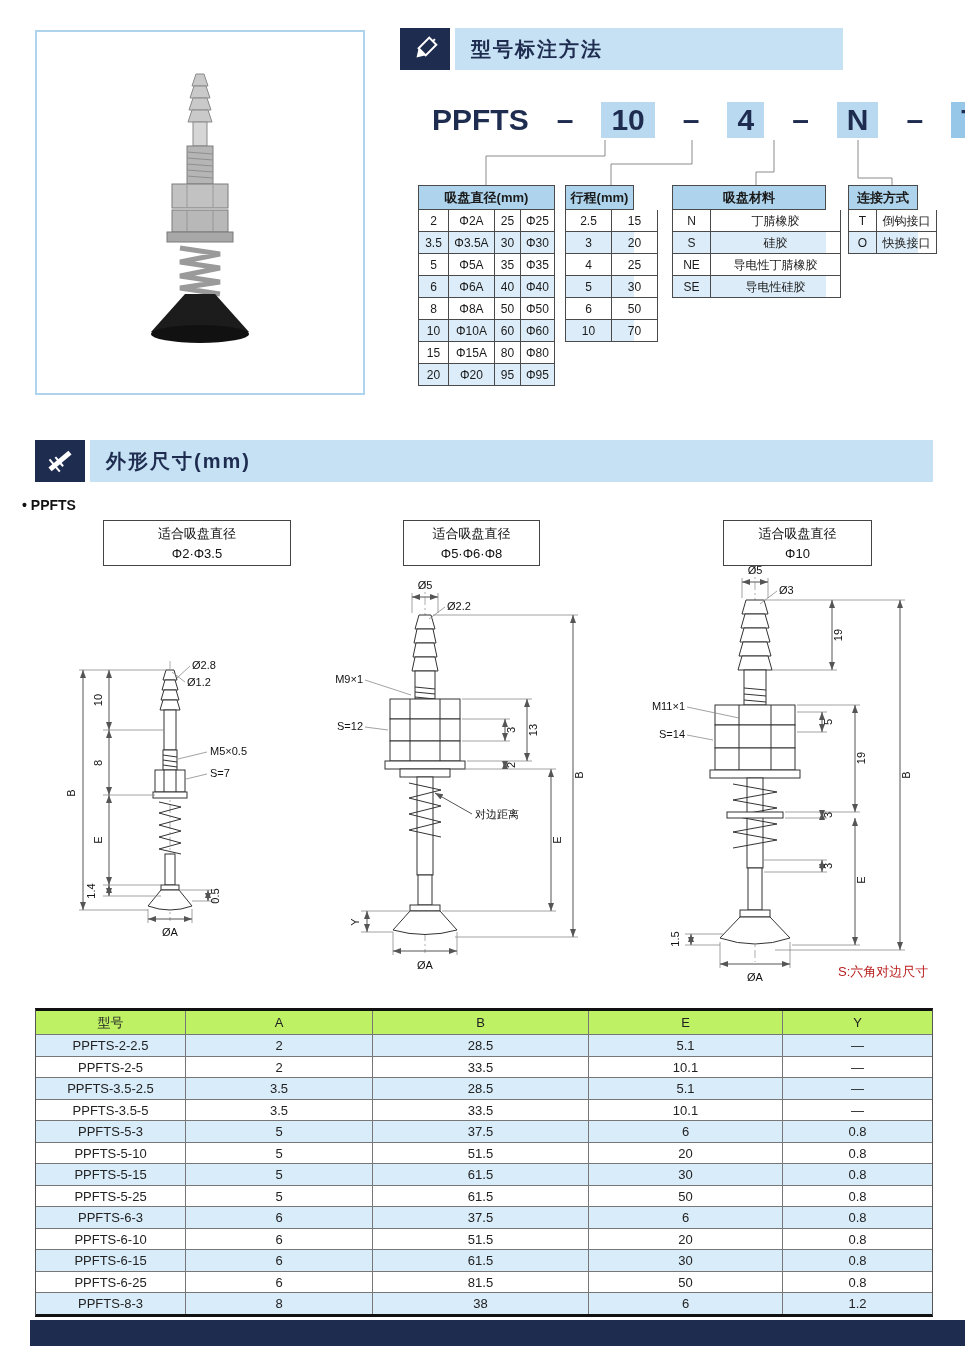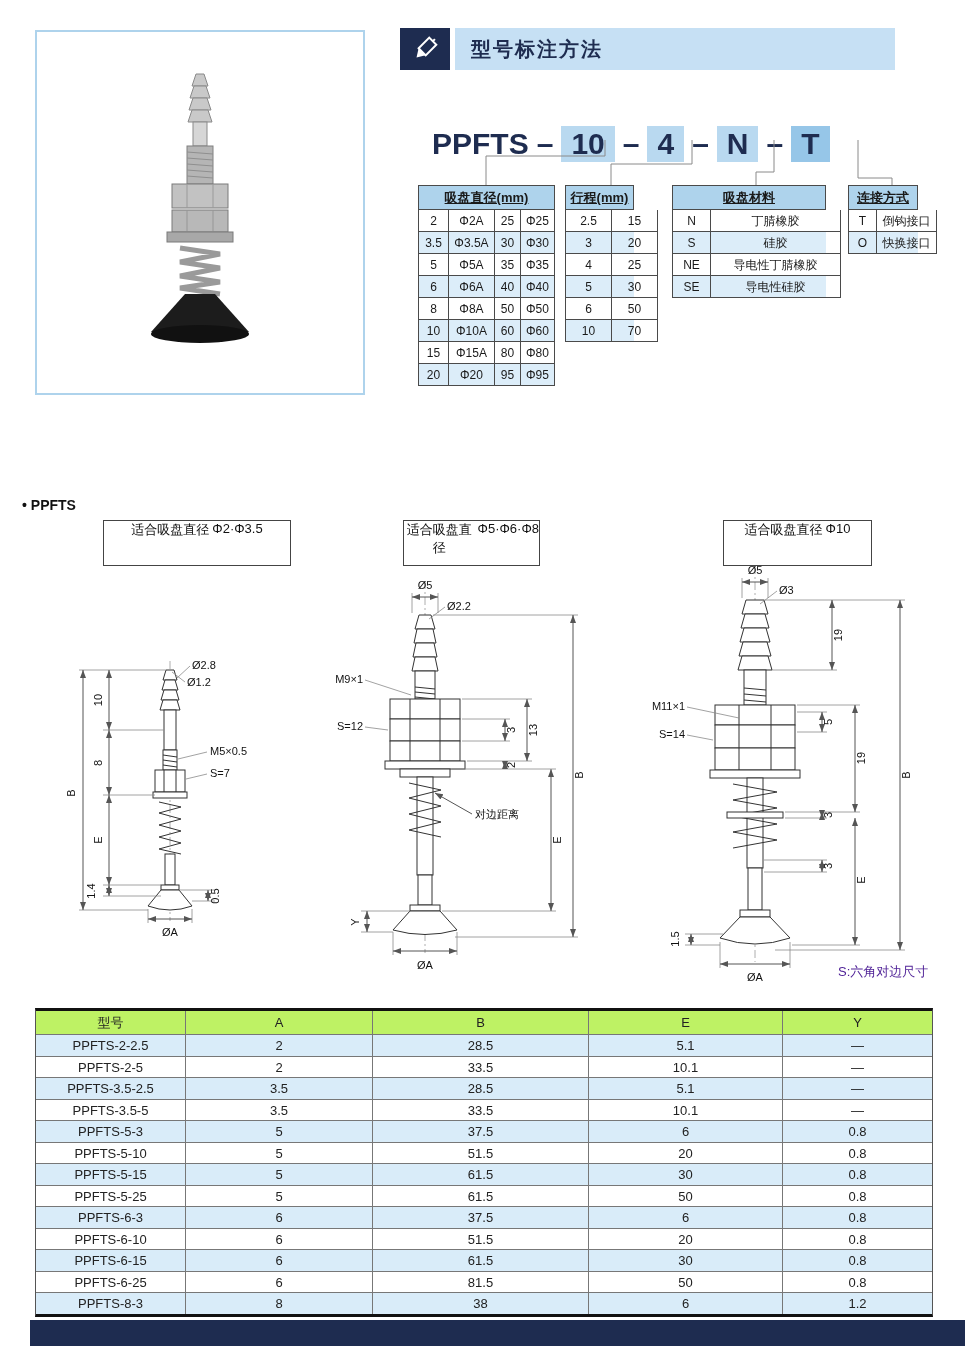"型号标注方法" div.abs { width: 495px -> 443px }
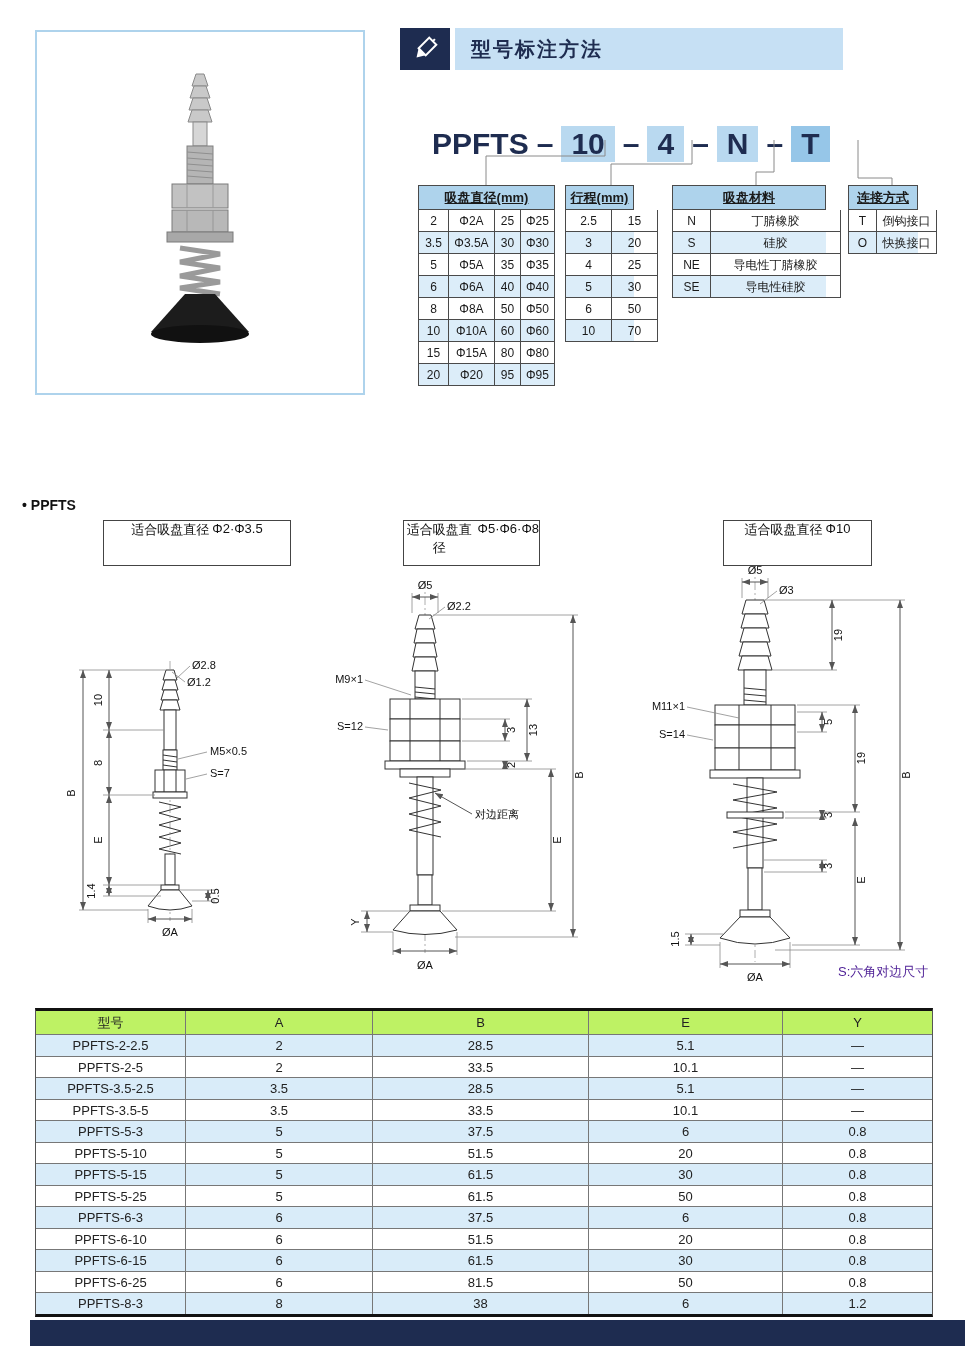"PPFTS" .model-row { gap: 8px -> 28px; margin-top: 24px -> none }
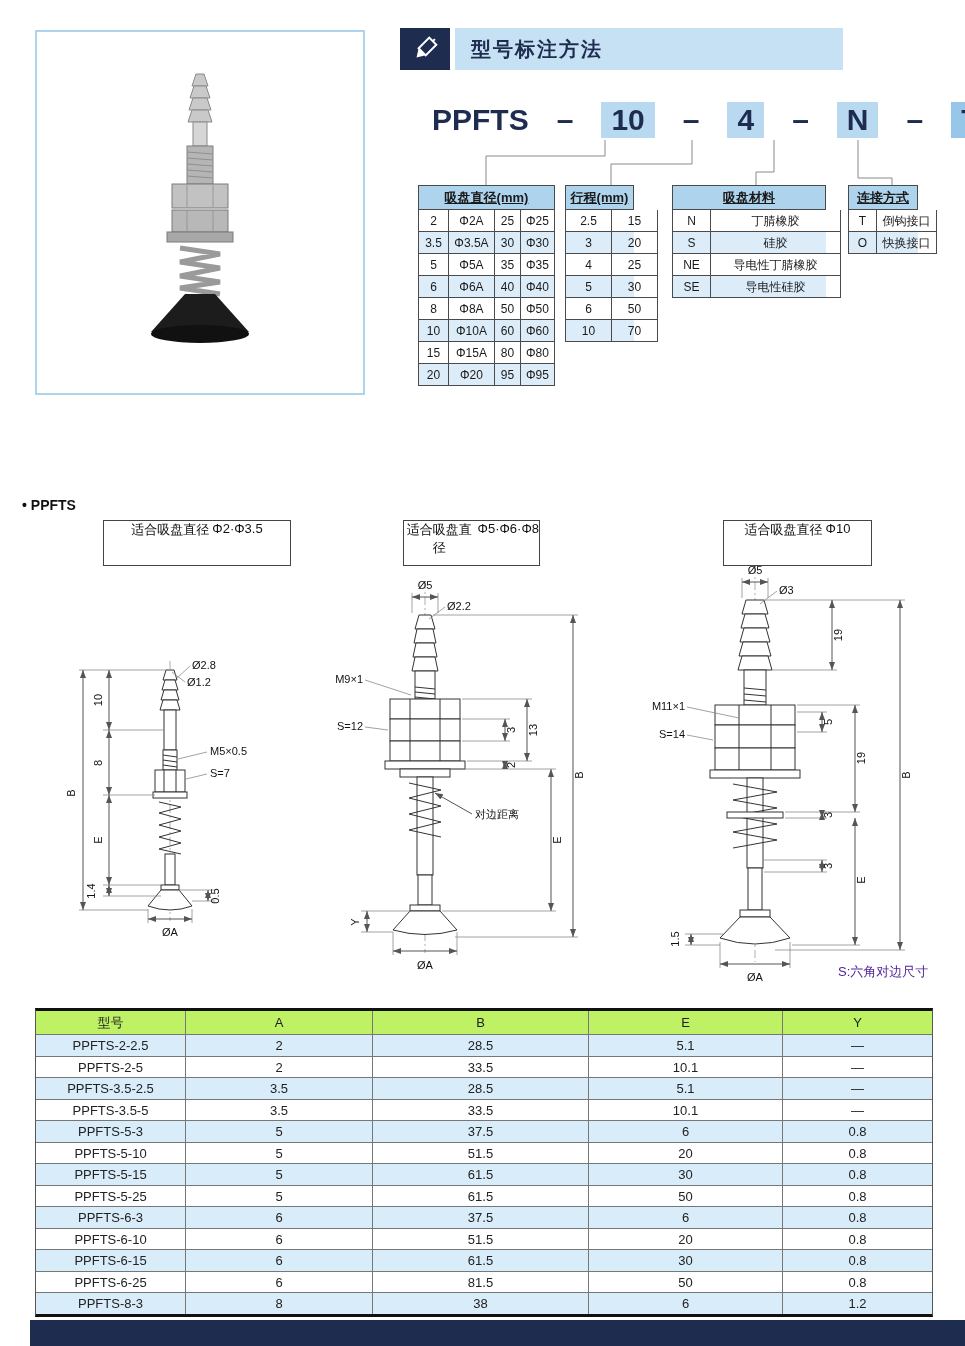"吸盘直径(mm)" .mini-table .hd { text-decoration: underline -> none }
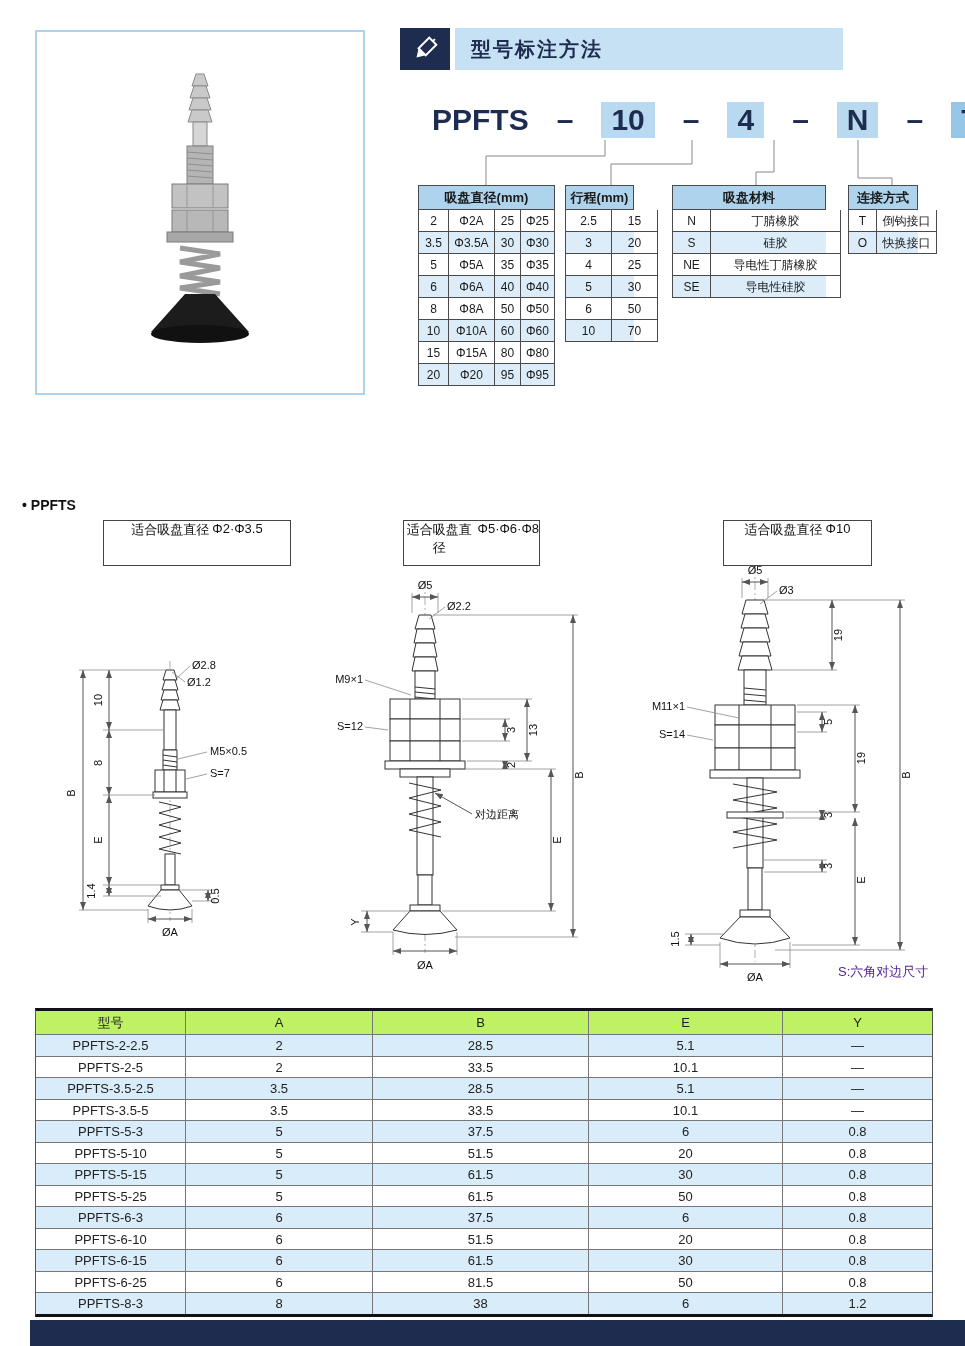"外形尺寸(mm)" div.abs { html: none -> <div> <div> <svg> <g> <line></line> <line></line> <line></line> </g> </svg> </div> <div> <span>外形尺寸(mm)</span> </div> </div> }
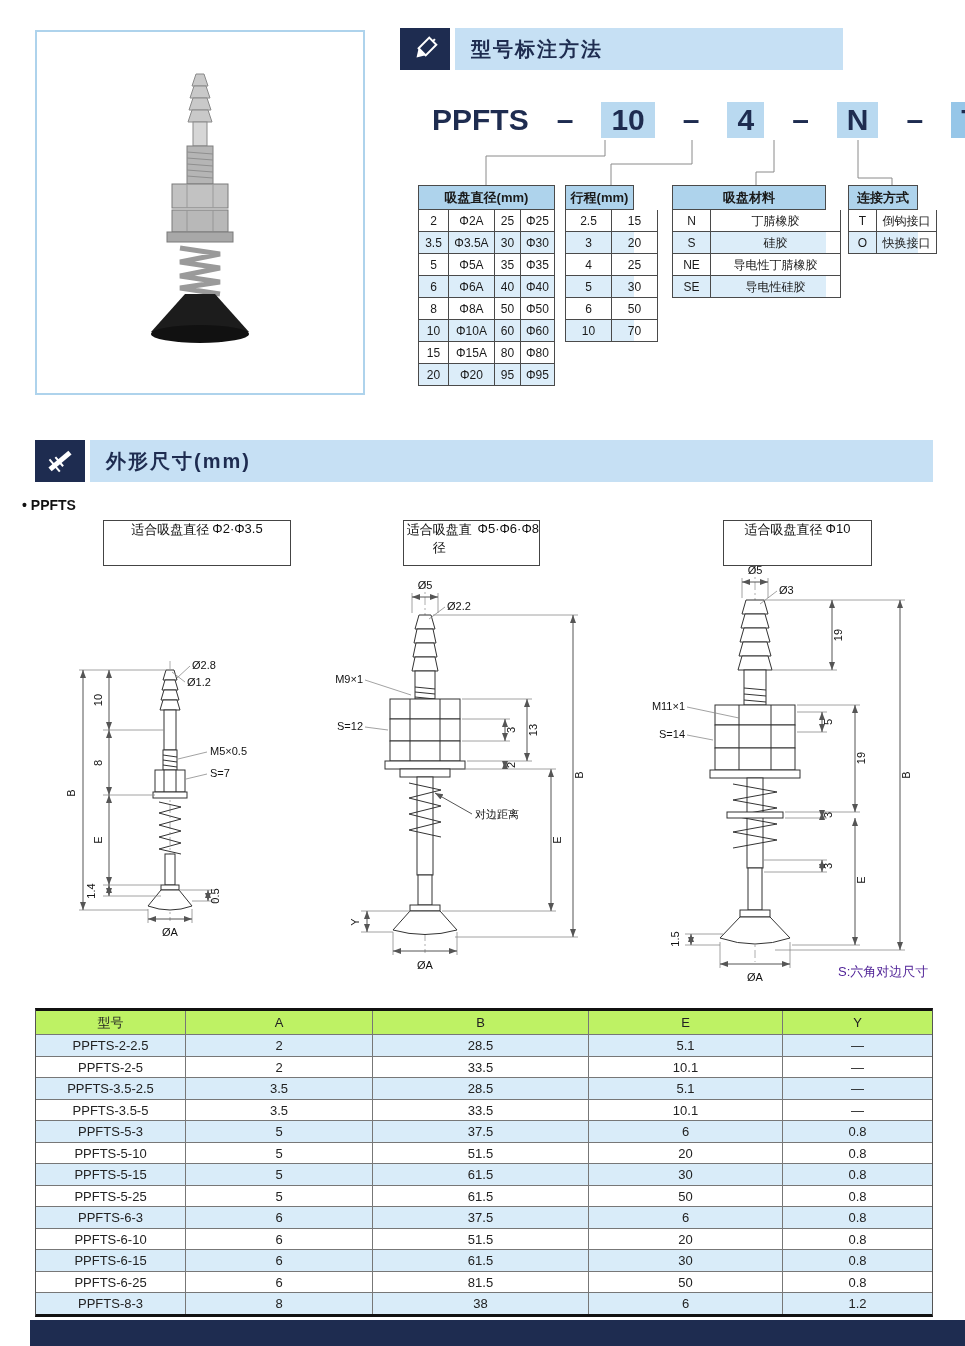"适合吸盘直径" .caption-box { flex-direction: row -> column }
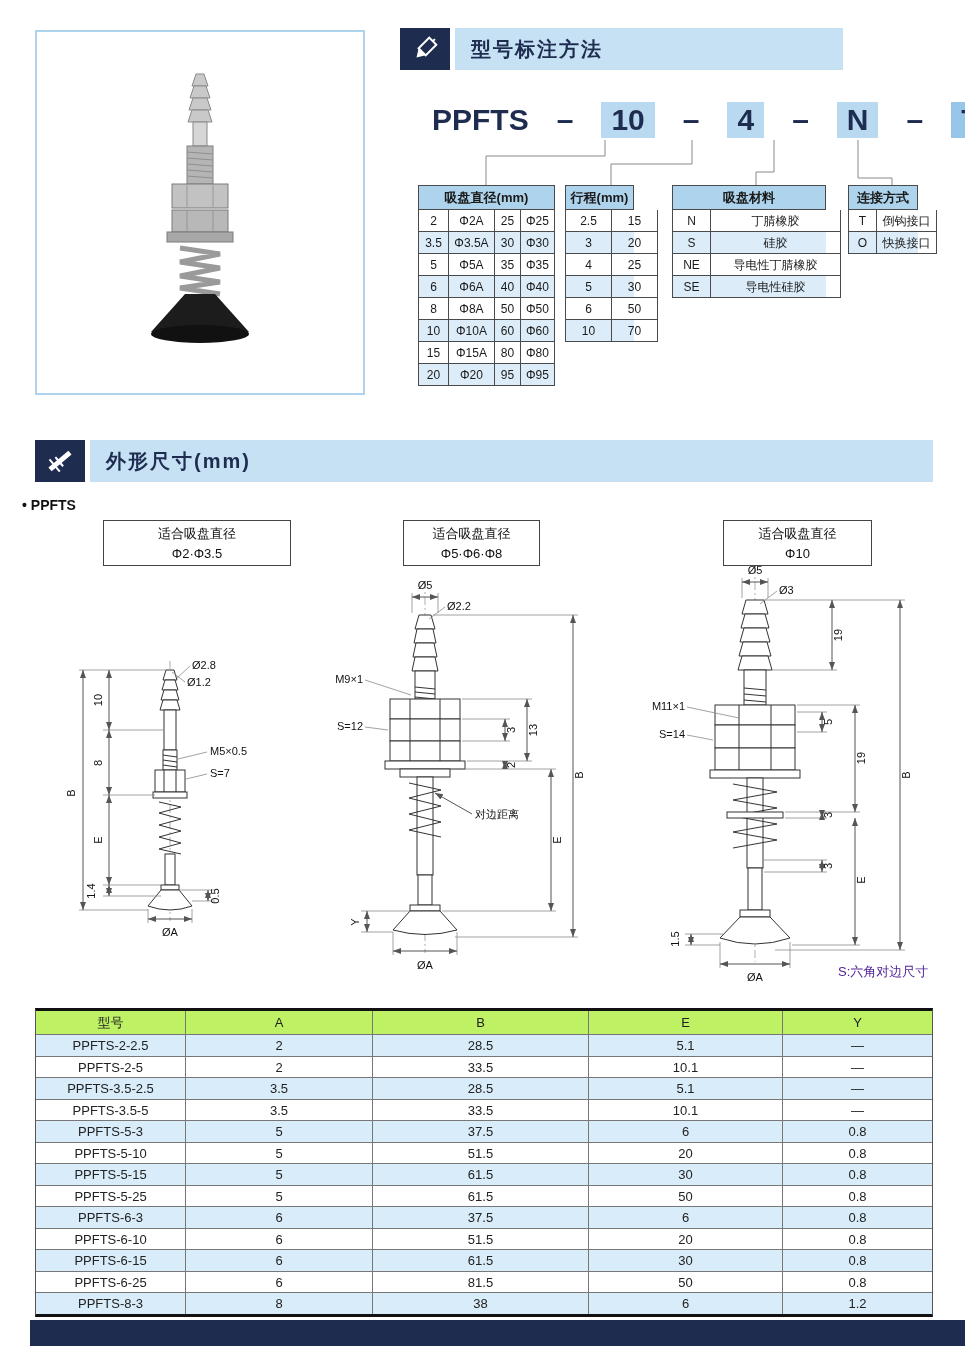"S:六角对边尺寸" .note { color: #4c1d95 -> #b91c1c }
